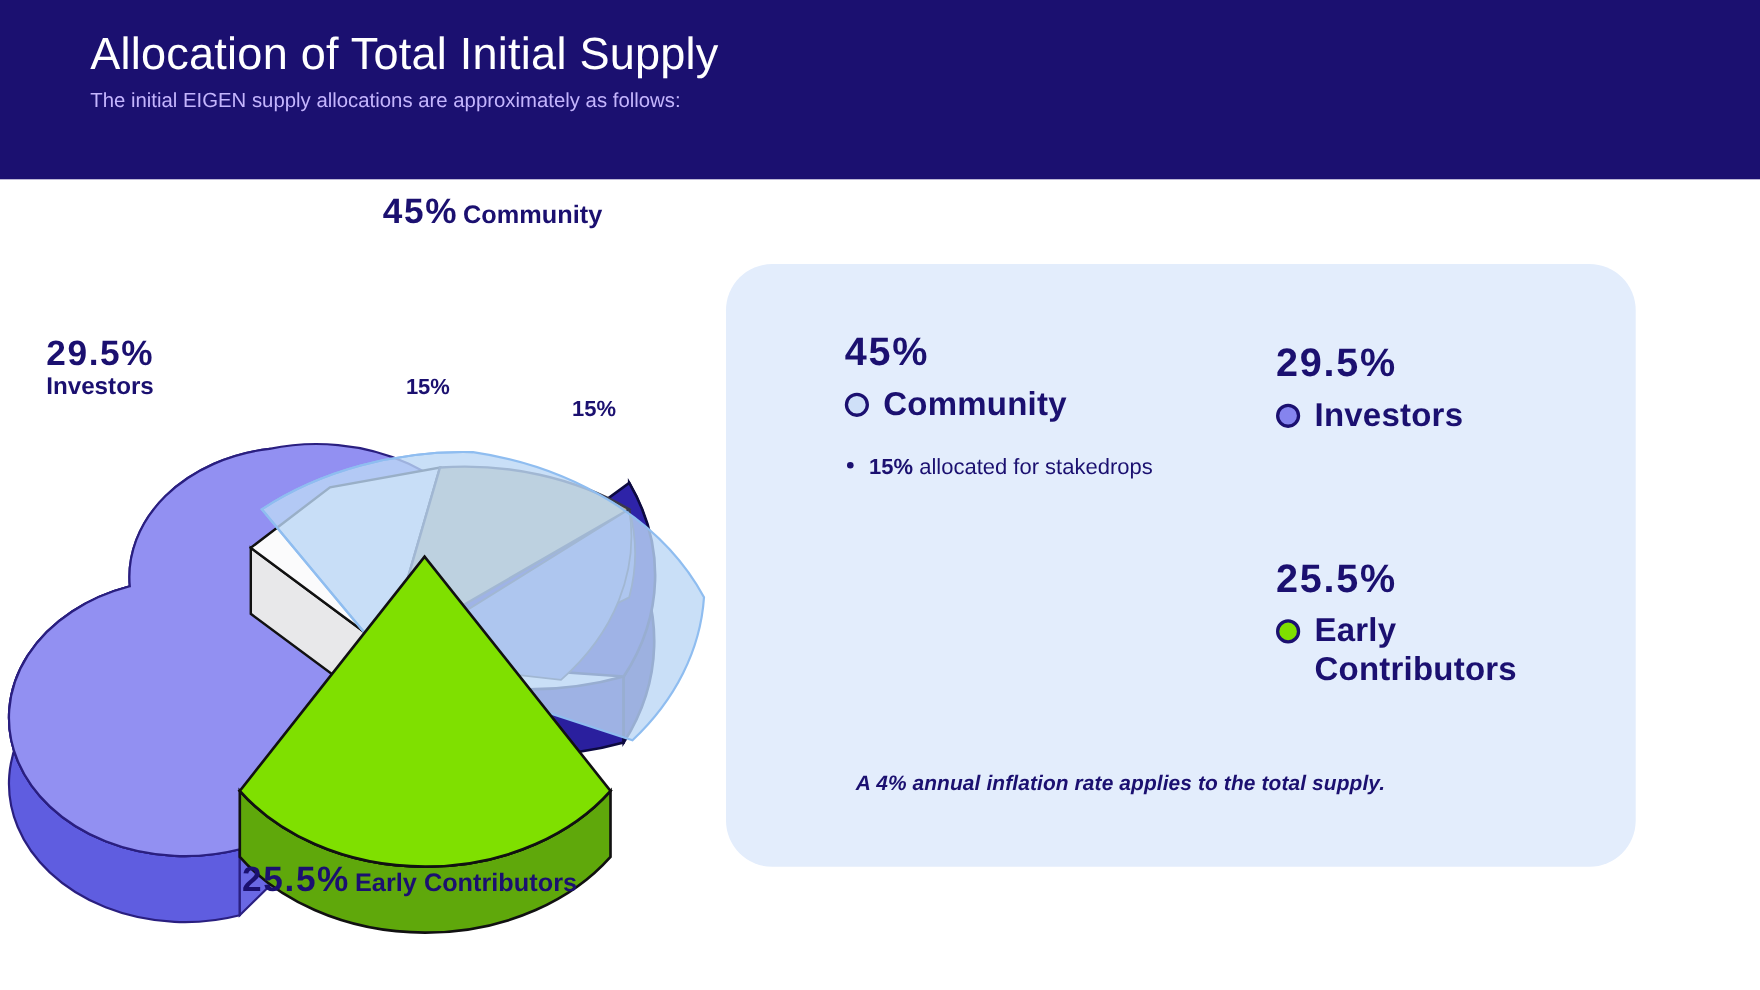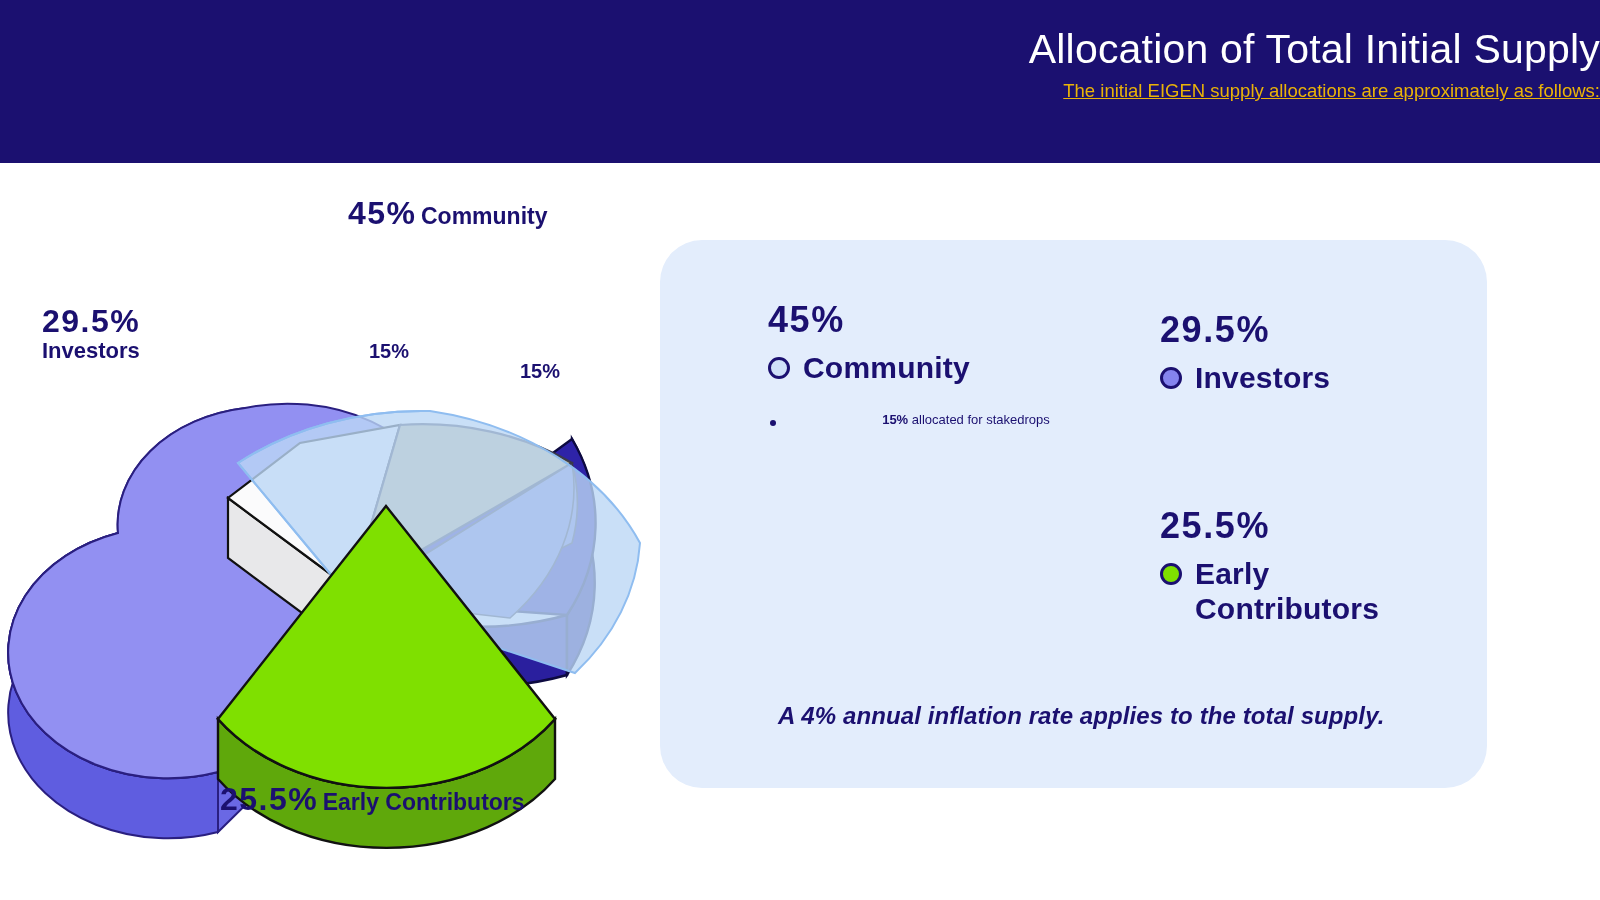"Allocation of Total Initial Supply" .header { text-align: right -> none }
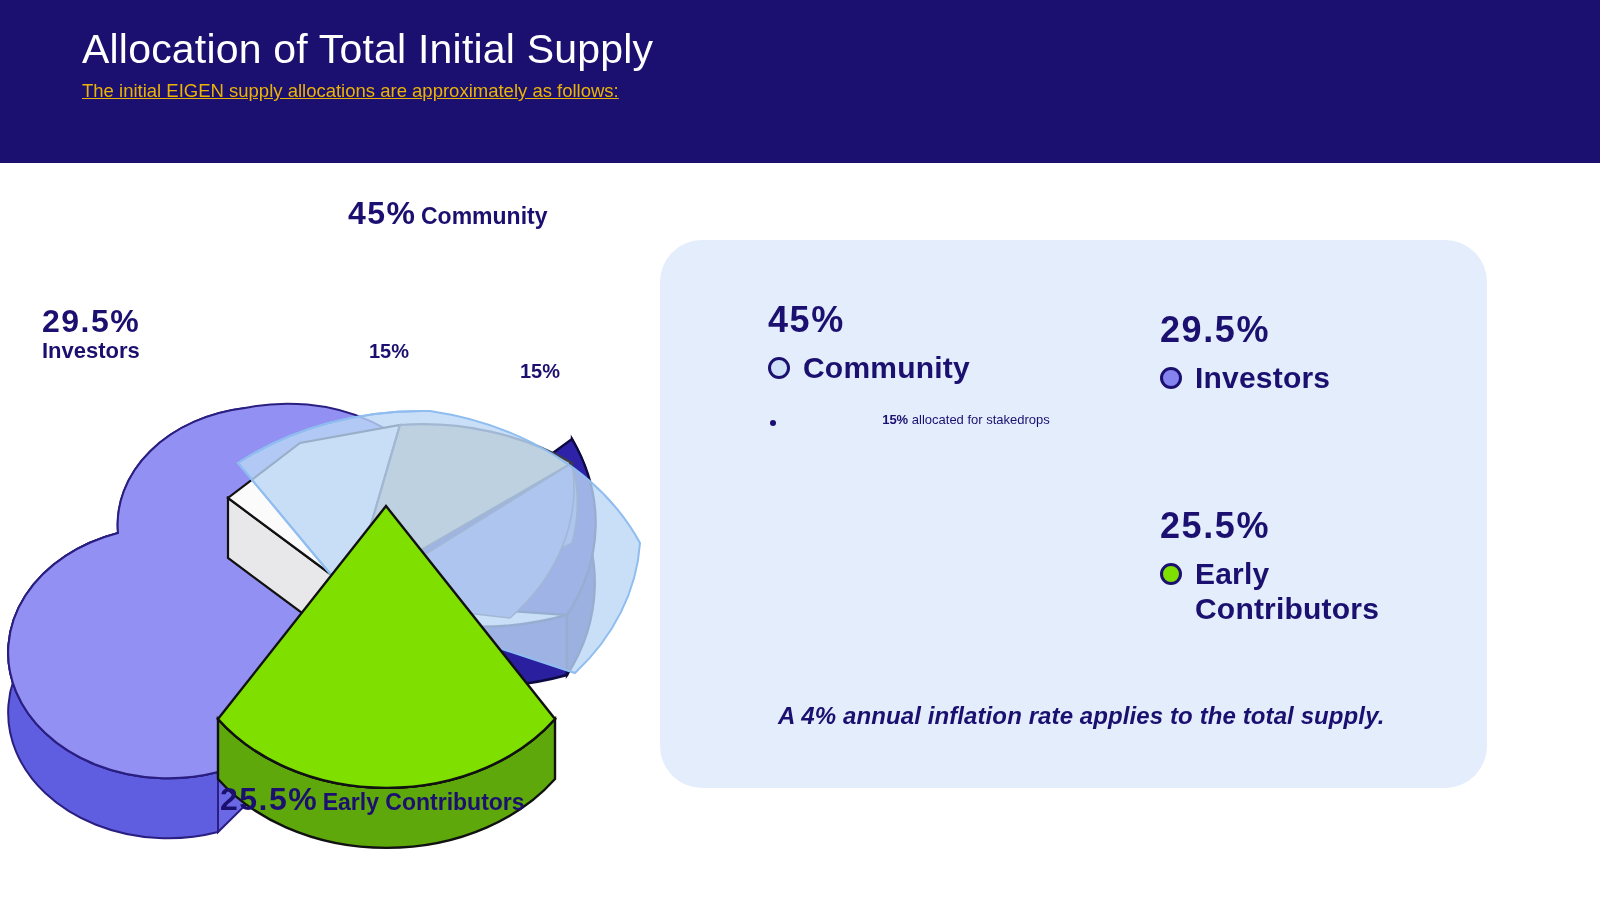"The initial EIGEN supply allocations" .header-subtitle { color: #eab308 -> #c4b5fd; text-decoration: underline -> none }
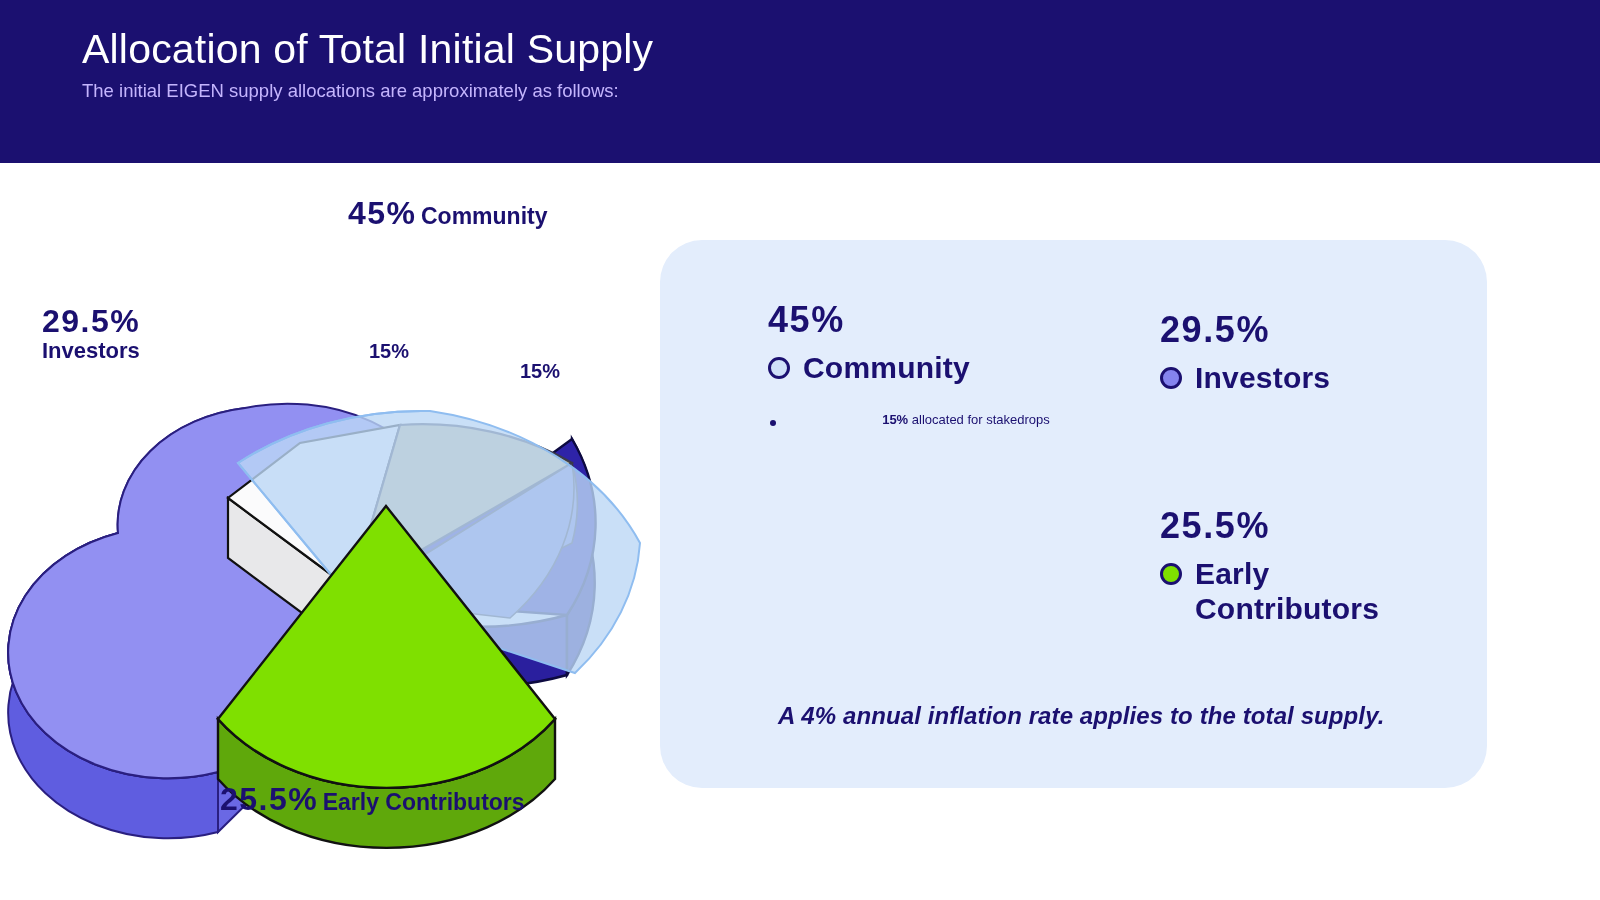"45% Community" #label-community { top: 32px -> 11px }
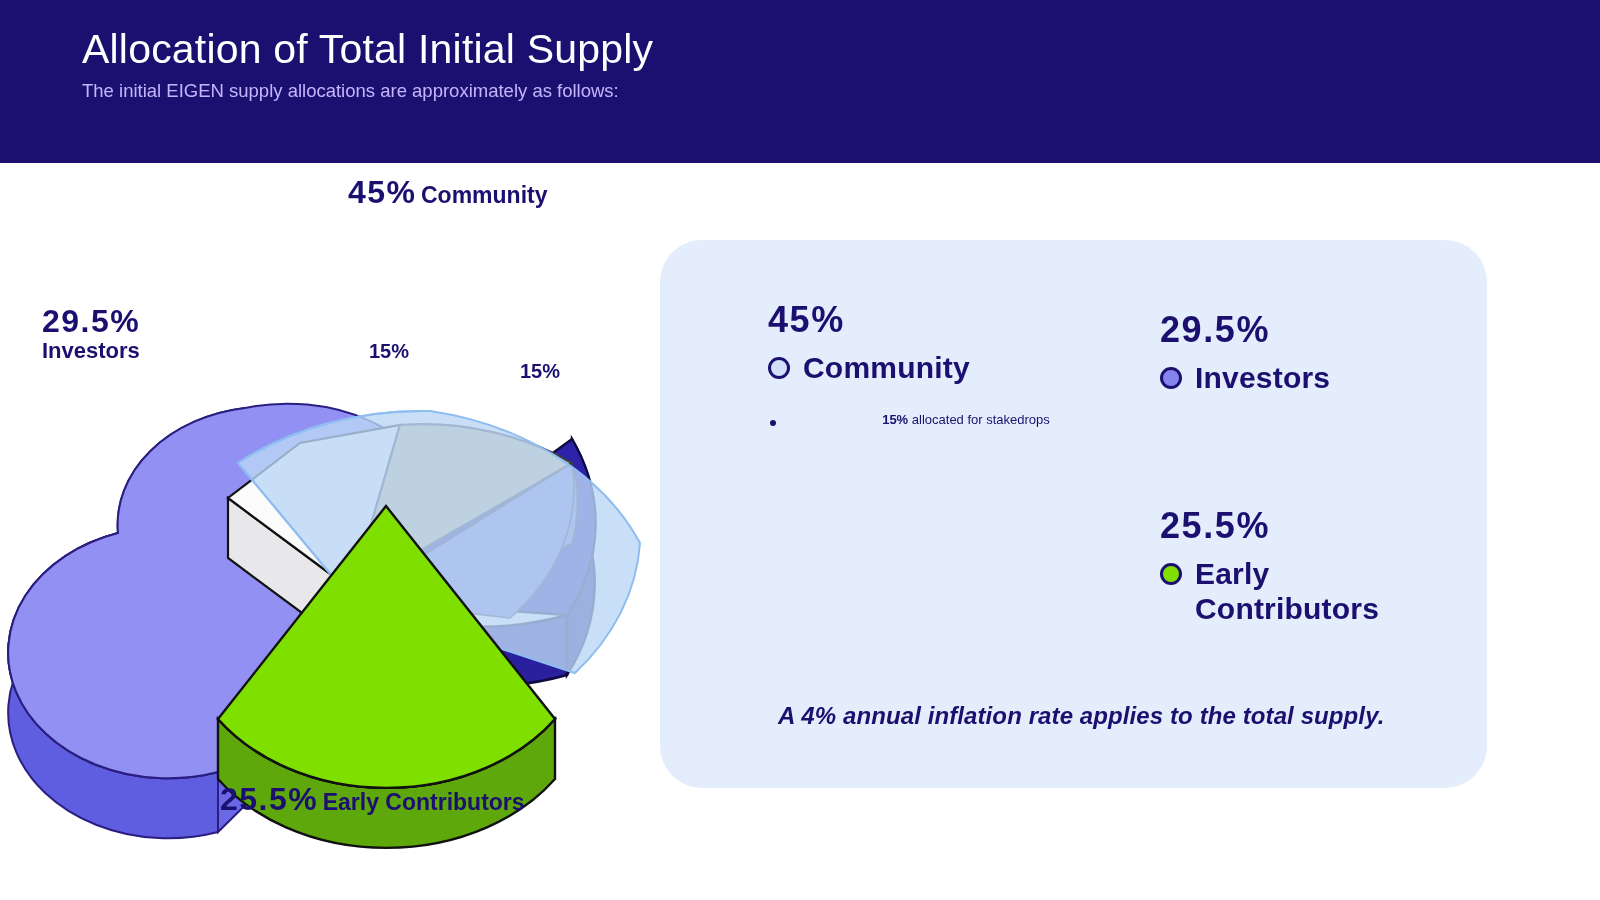"15% allocated for stakedrops" .bullets li { font-size: 13px -> 20px; text-align: center -> none }
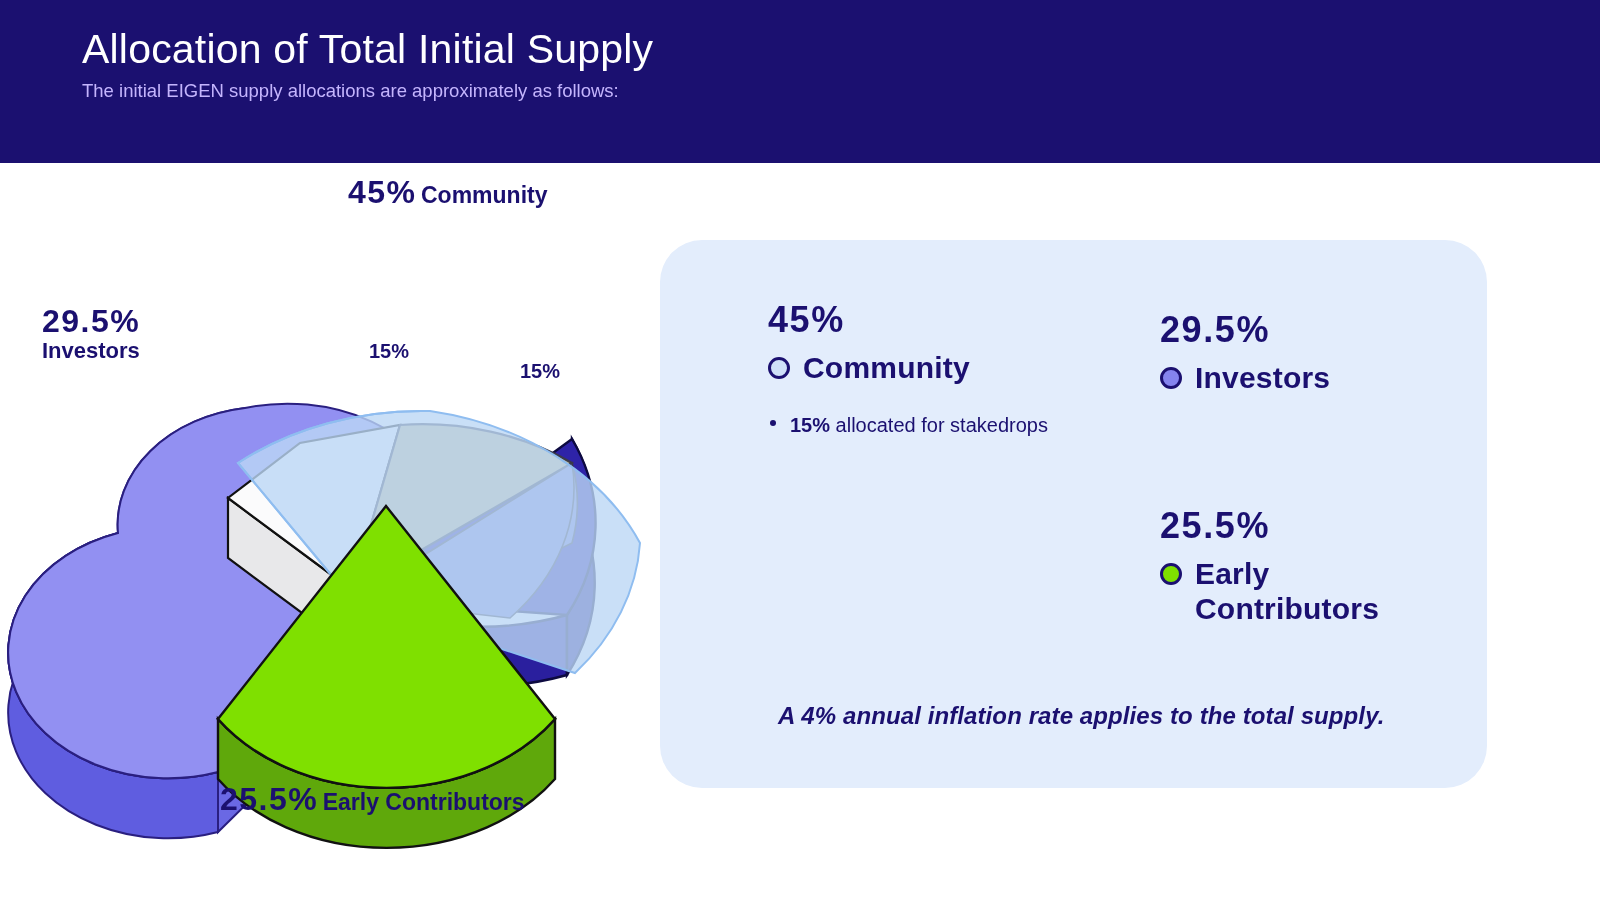"A 4% annual inflation rate" .footnote { font-size: 24px -> 19px }
